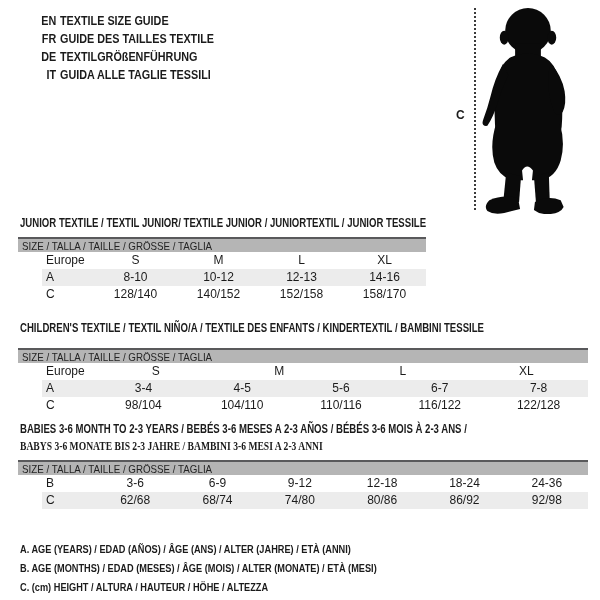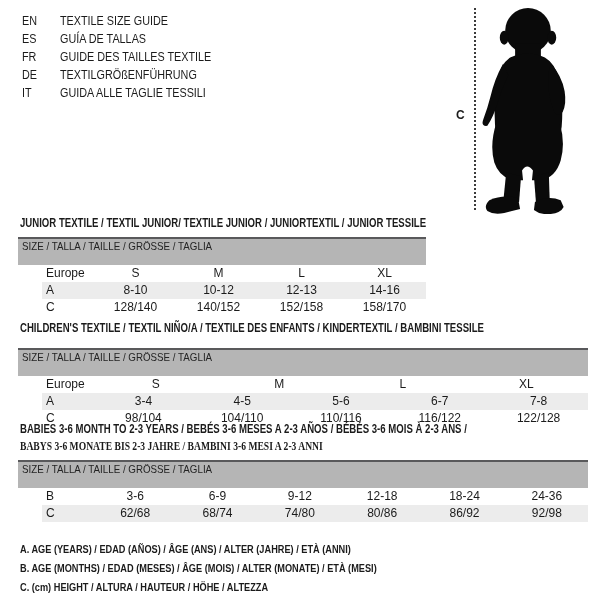"EN" .lang-row { font-weight: normal -> bold; text-align: none -> right }
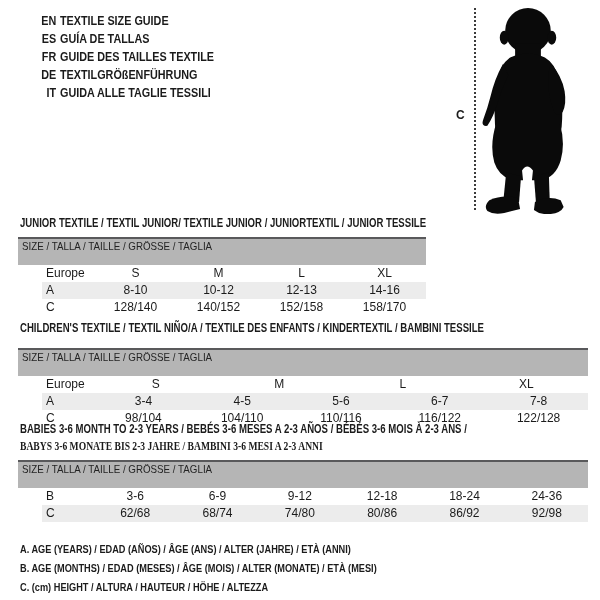"ES" div.lang-row { html: <div> <span>ES</span> <span>GUÍA DE TALLAS</span> </div> -> none }
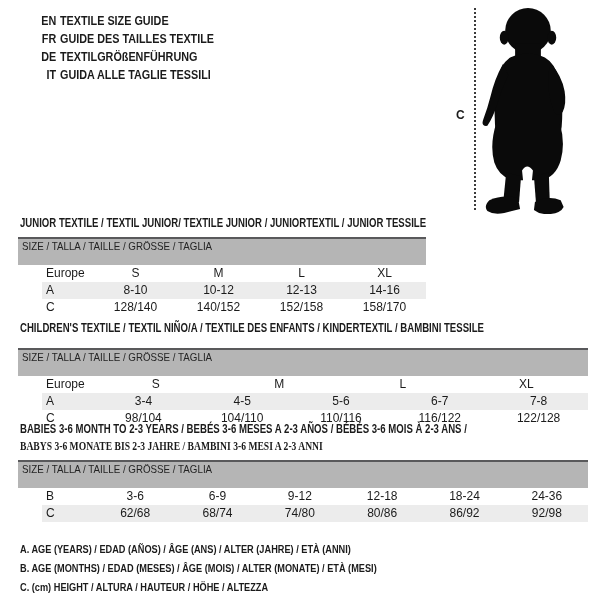"SIZE / TALLA / TAILLE" .sizebar { height: 28px -> 15px }
